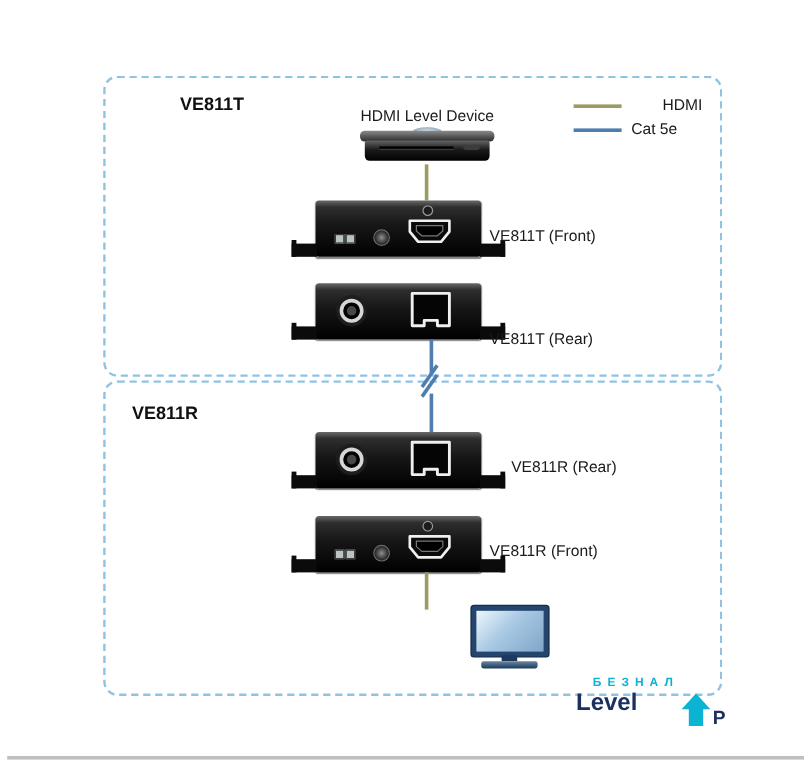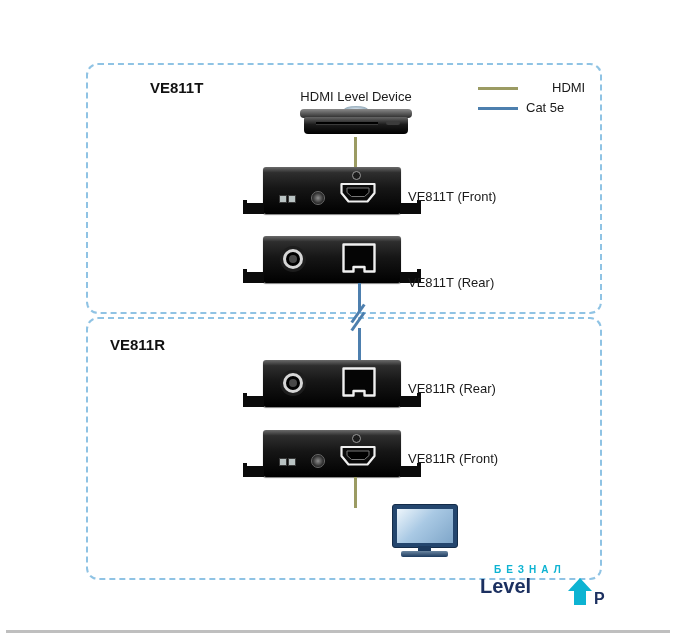"VE811R (Rear)" div.label { left: 408px -> 426px }
